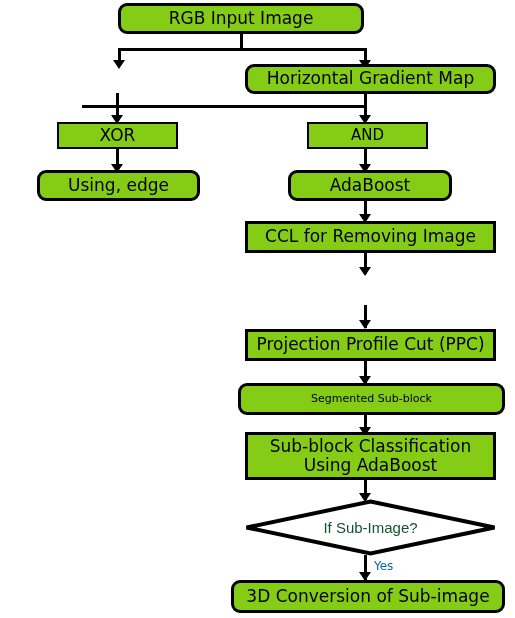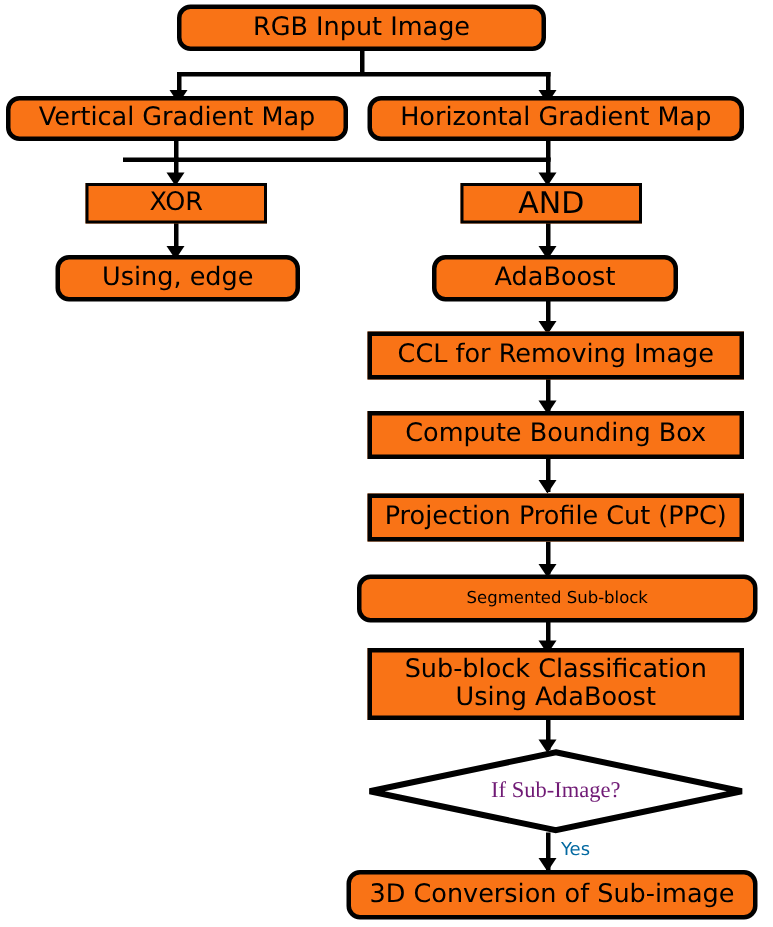"RGB Input Image" .node { background: #f97316 -> #84cc16 }
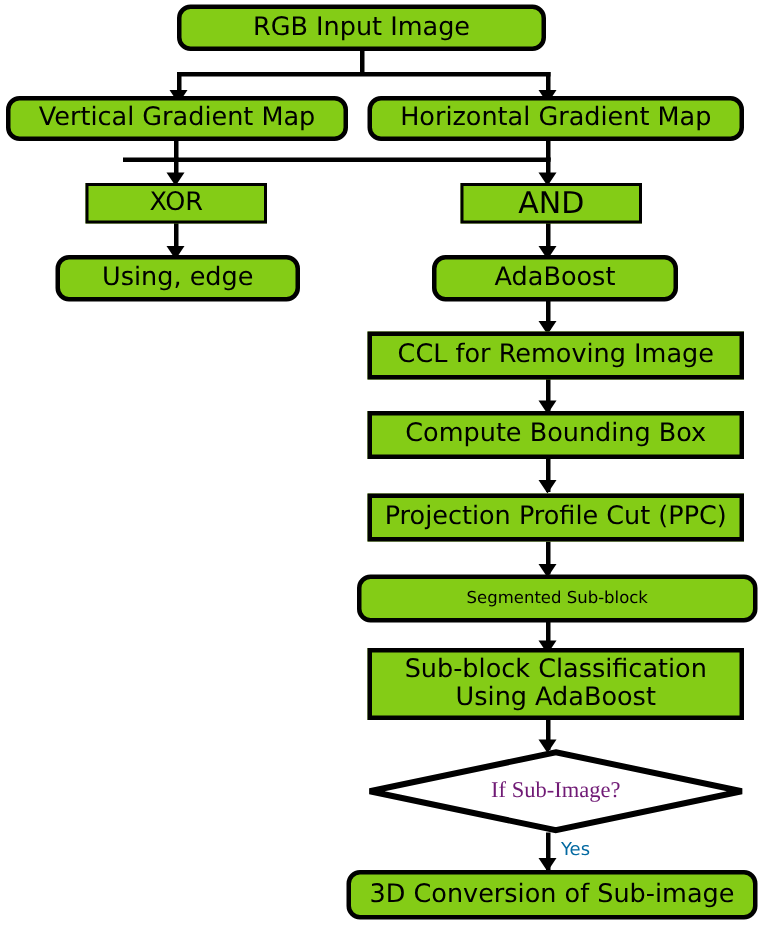"Vertical Gradient Map" div.node { html: <div> <span>Vertical Gradient Map</span> </div> -> none }
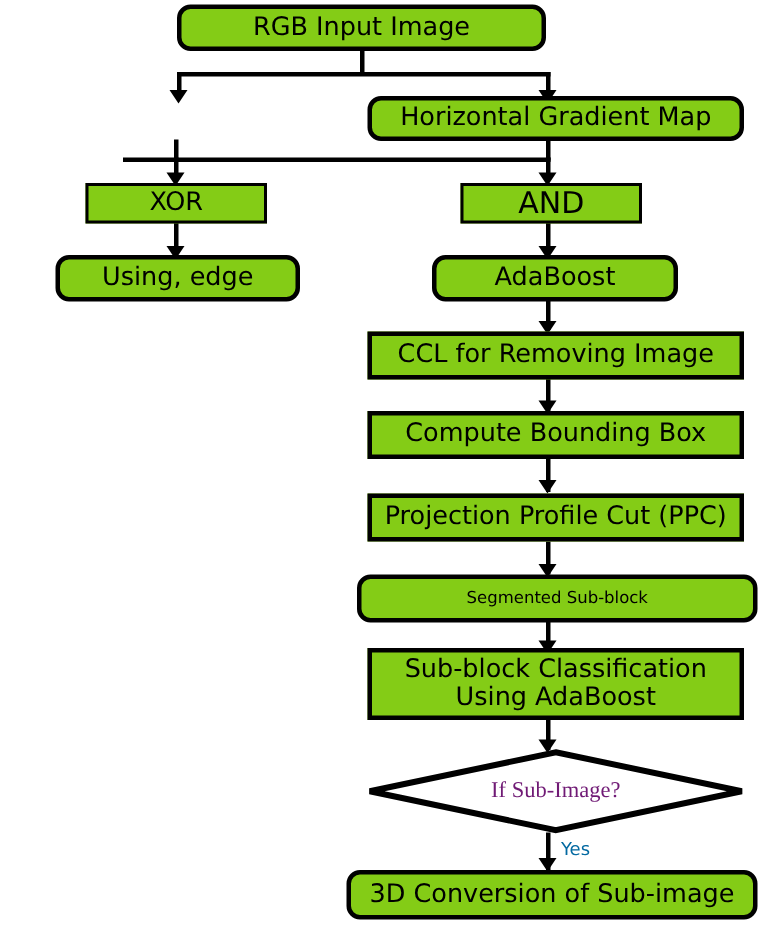"AND" div.node { font-size: 20px -> 15px }
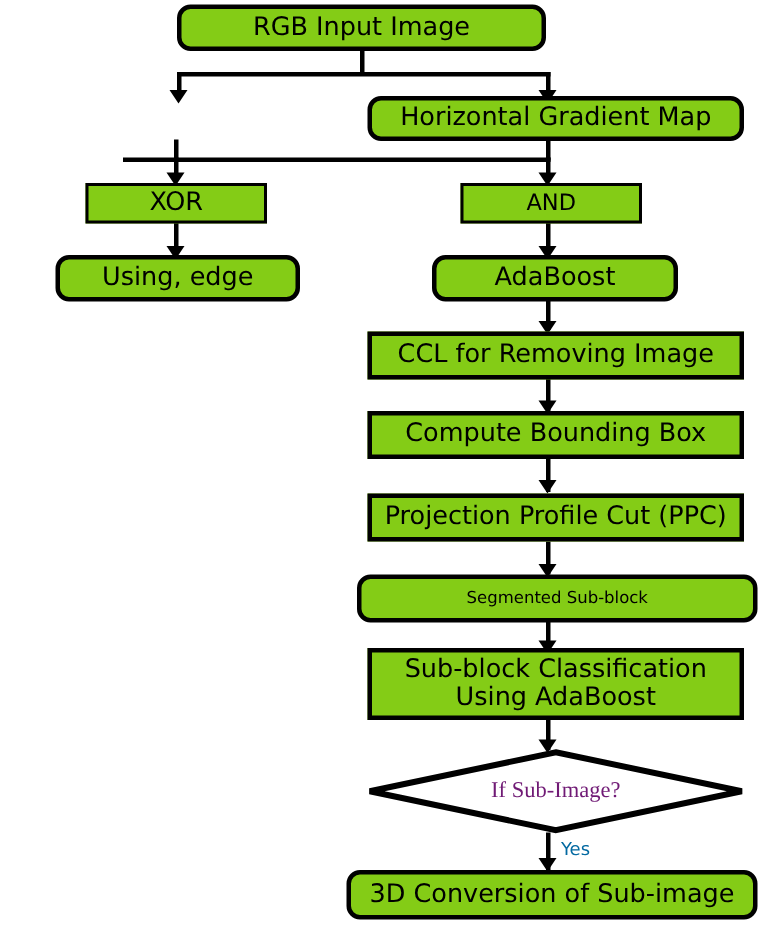"Compute Bounding Box" div.node { html: <div> <span>Compute Bounding Box</span> </div> -> none }
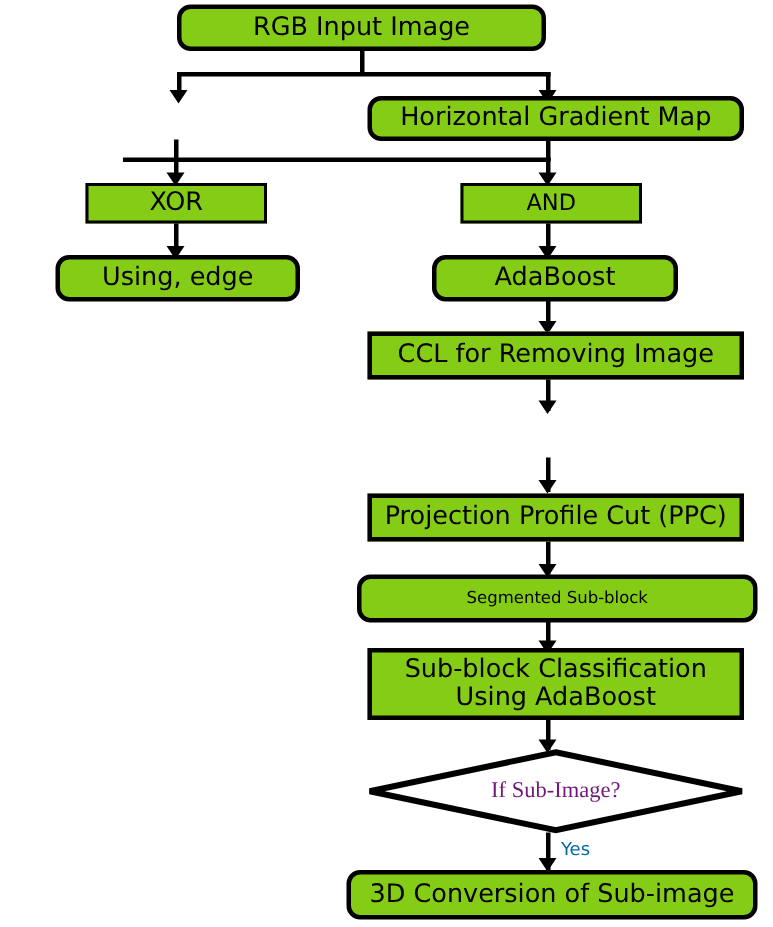"If Sub-Image?" .diamond-label { color: #701a75 -> #14532d; font-family: Liberation Serif, serif -> Liberation Sans, sans-serif }
